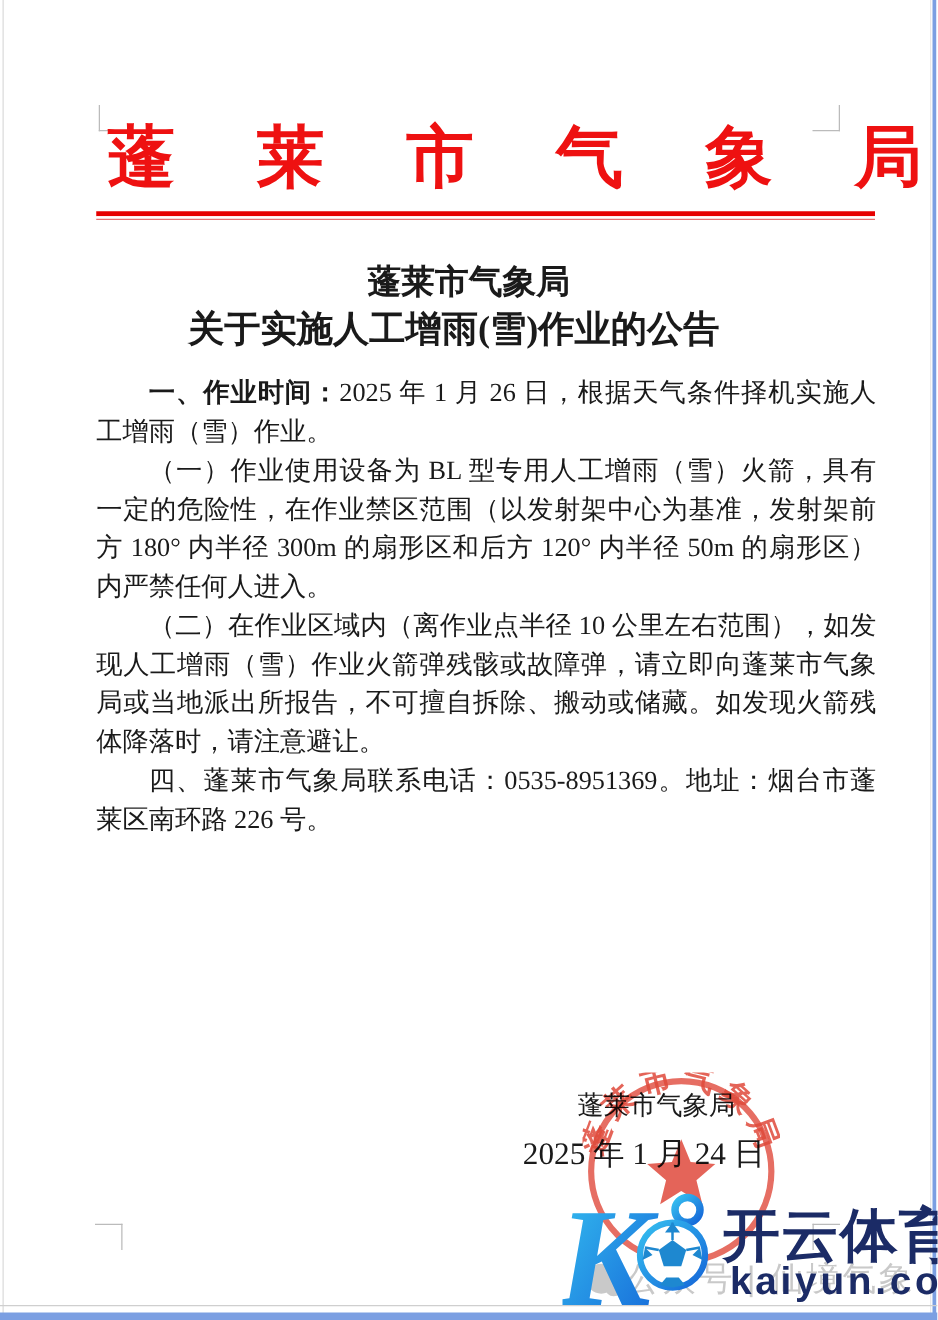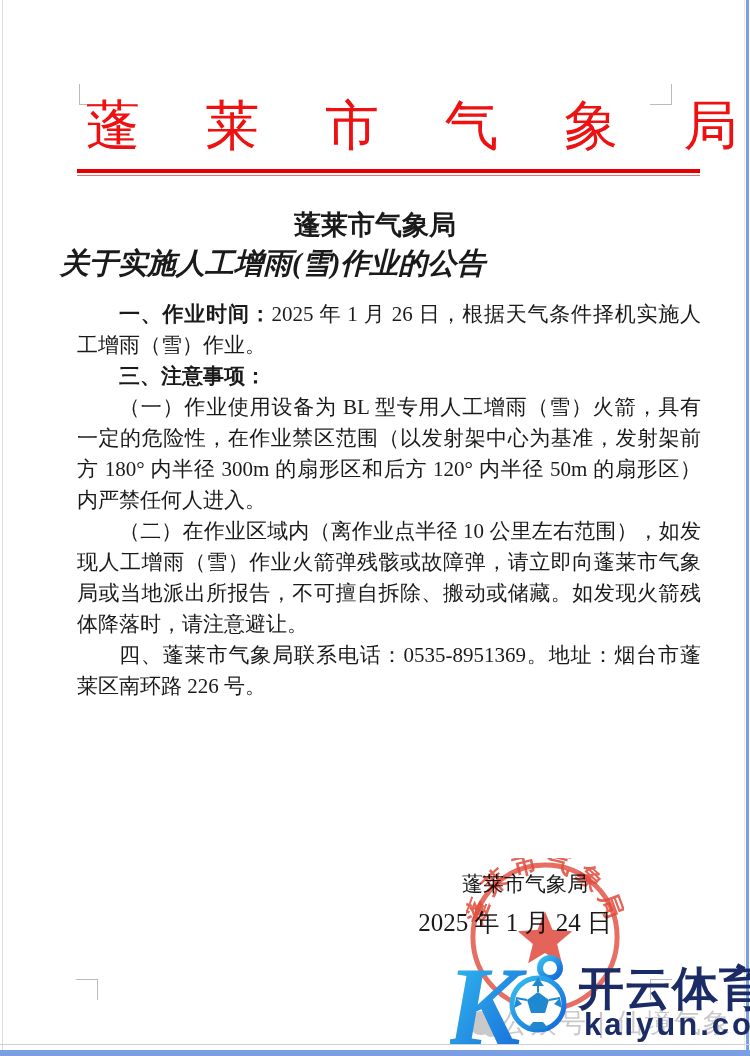"蓬 莱 市 气 象" .agency { font-weight: normal -> bold }
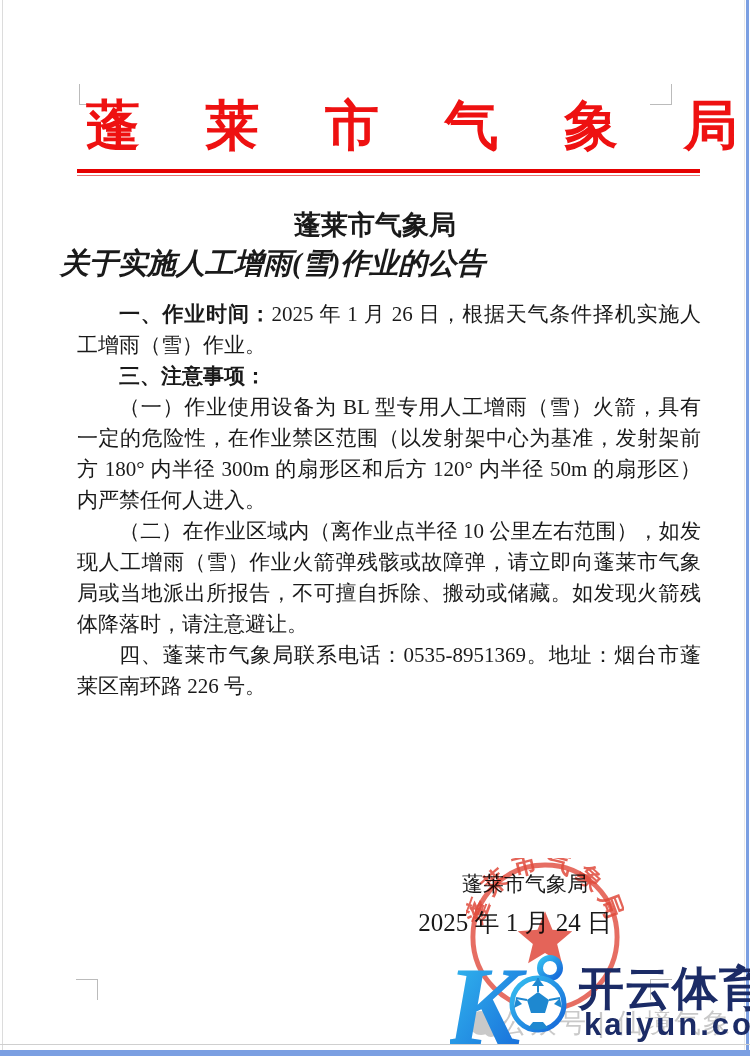"关于实施人工增雨(雪)作业的公告" .doc-title2 { font-style: italic -> none; left: 60px -> 48px; text-align: none -> center }
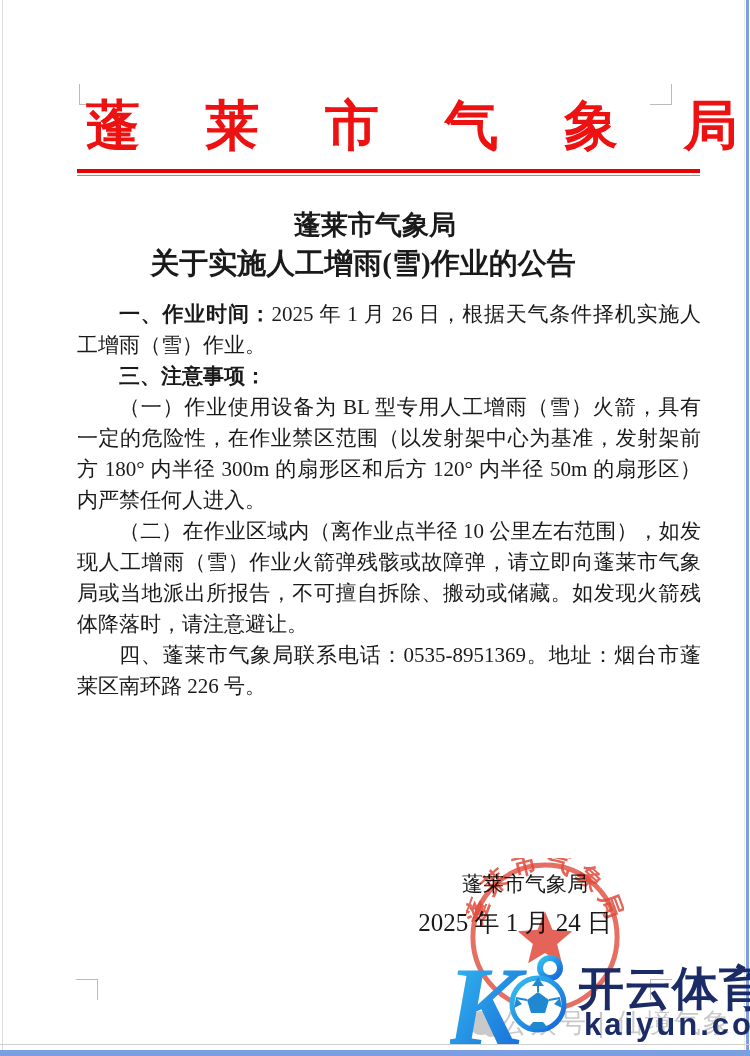"三、注意事项：" p { html: <p><span>三、注意事项：</span></p> -> none }
